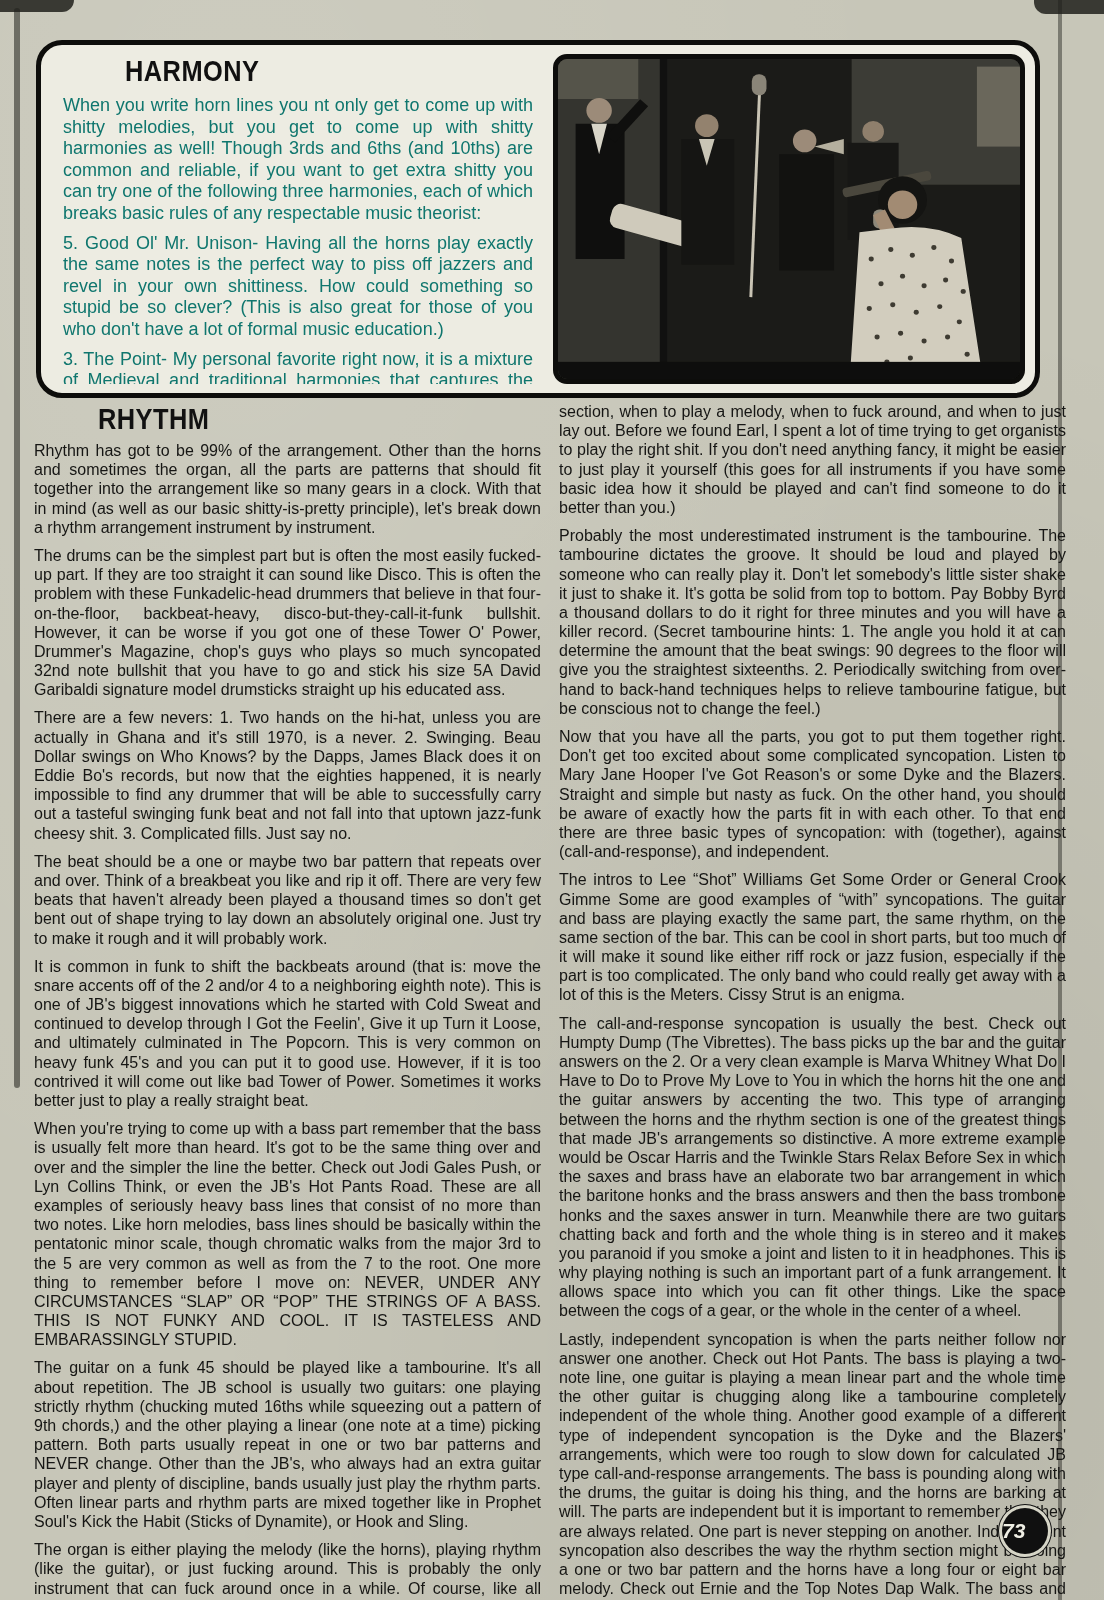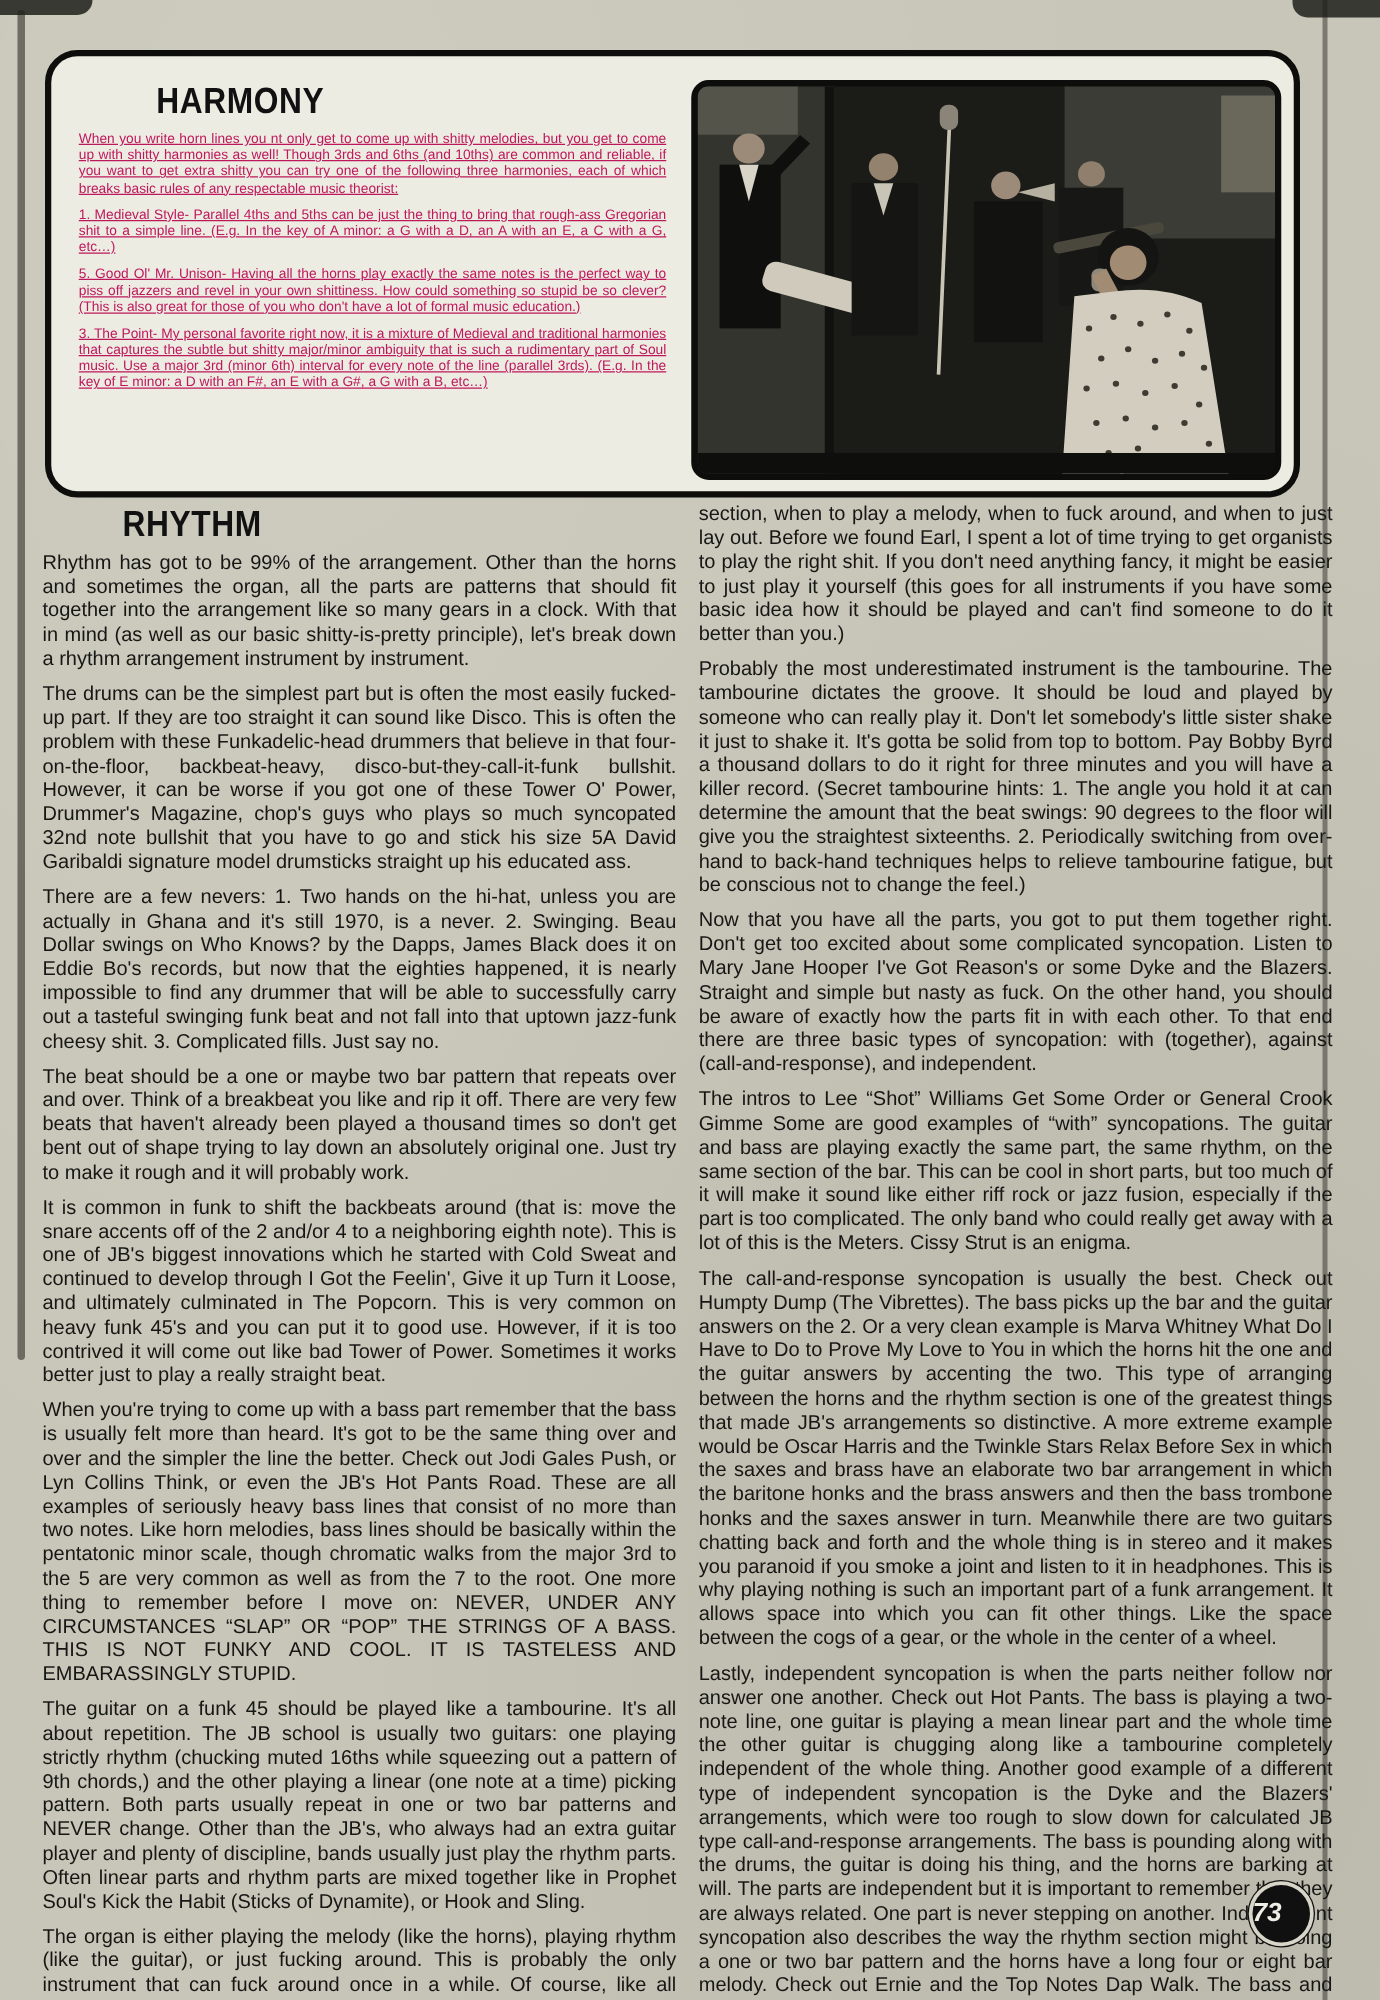"HARMONY" .harmony-box { padding: 19px 10px 9px 16px -> 9px 10px 9px 16px }
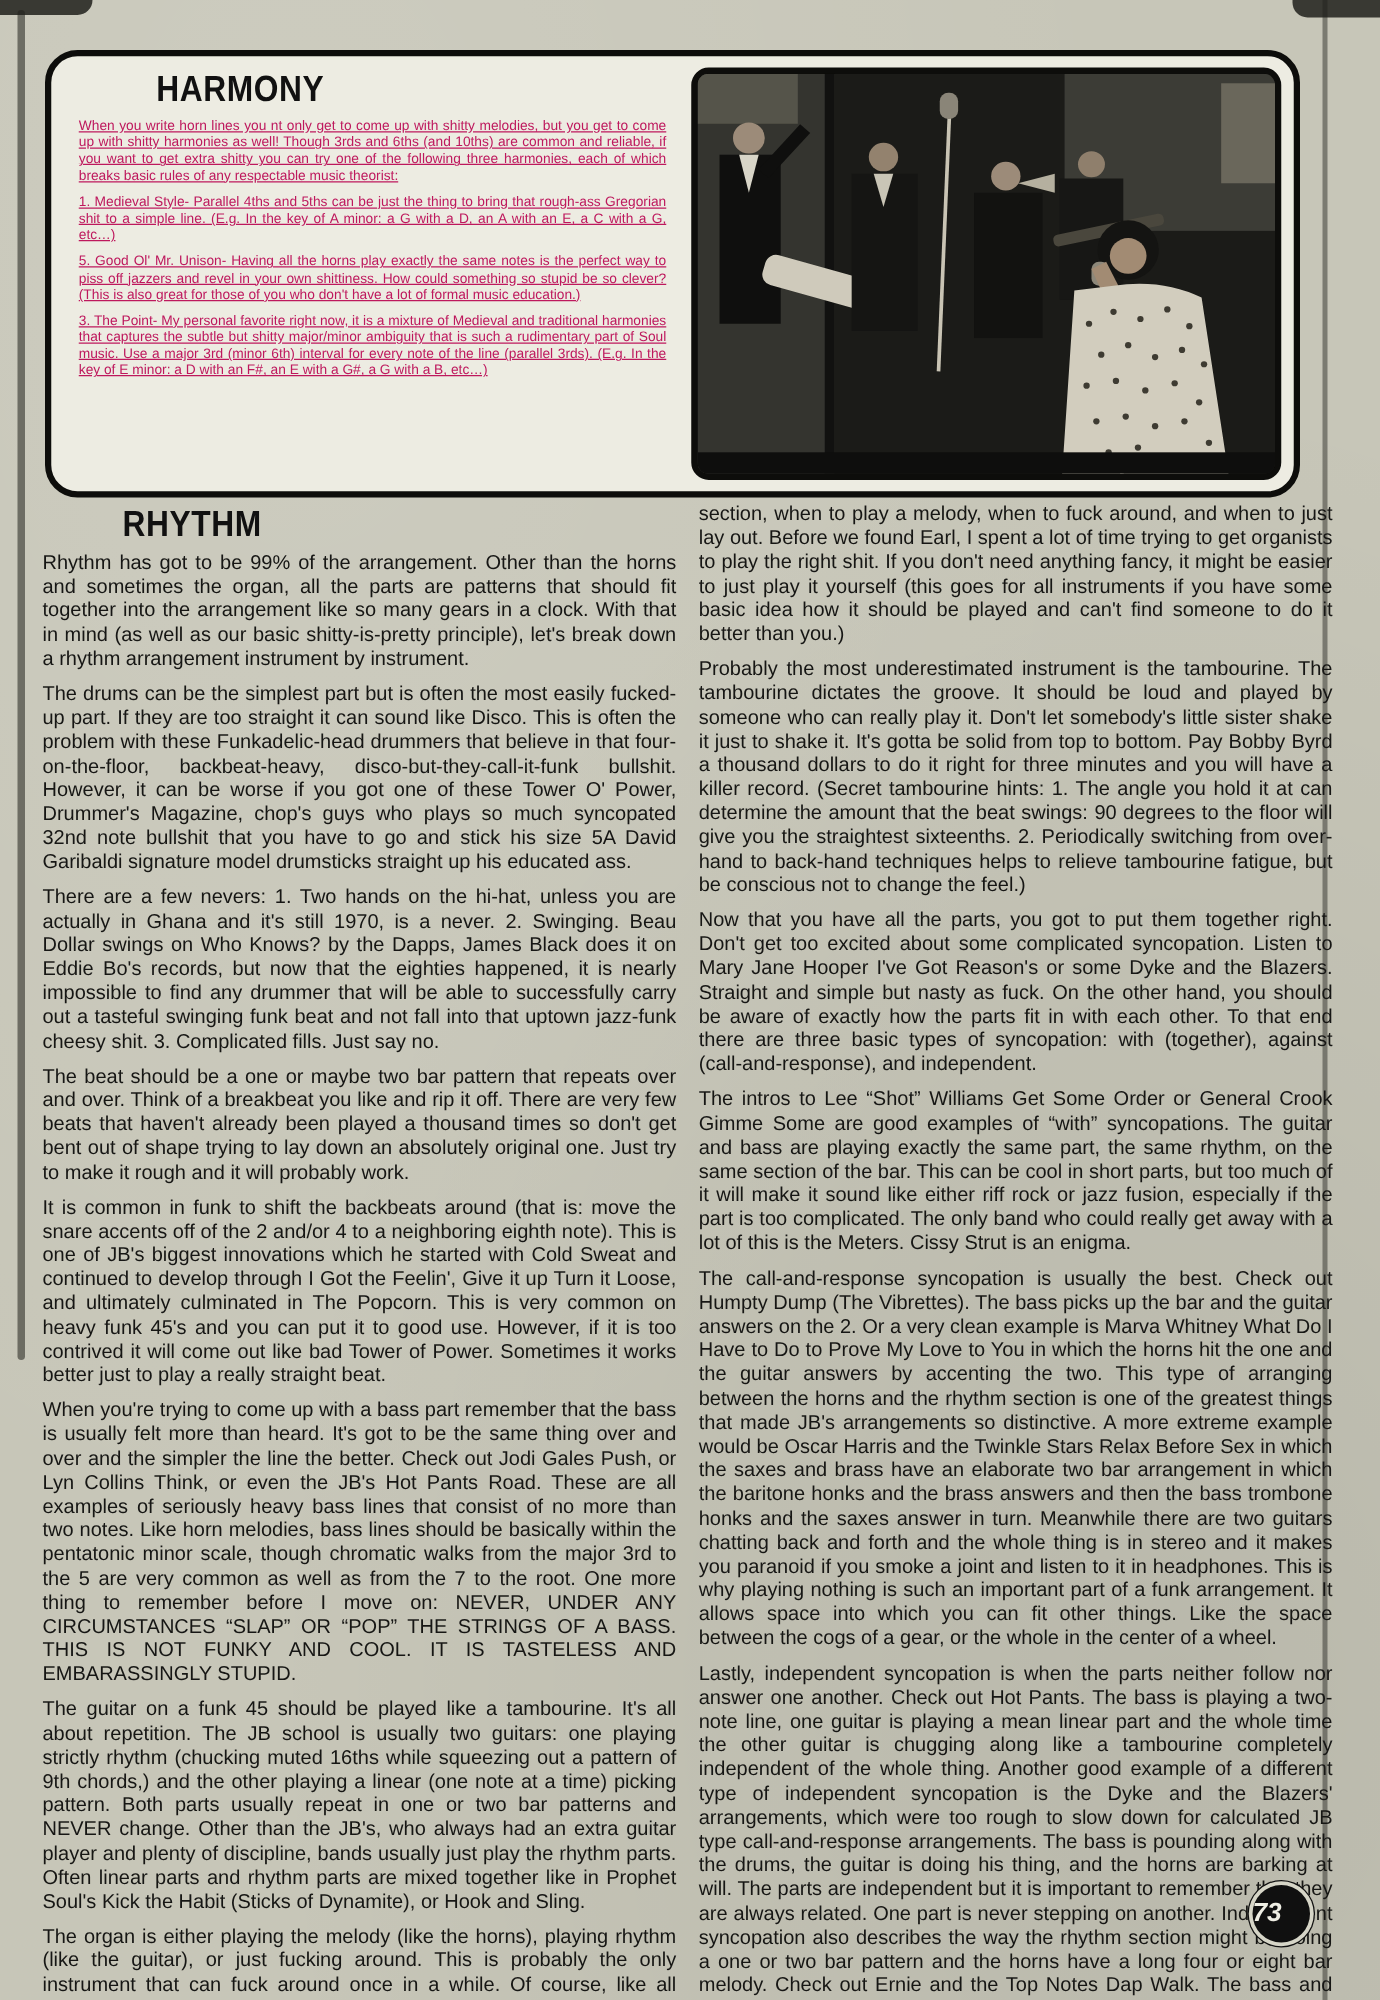"When you write horn lines" .harmony-text .para { color: #be185d -> #0f766e; font-size: 11px -> 18px; text-decoration: underline -> none }
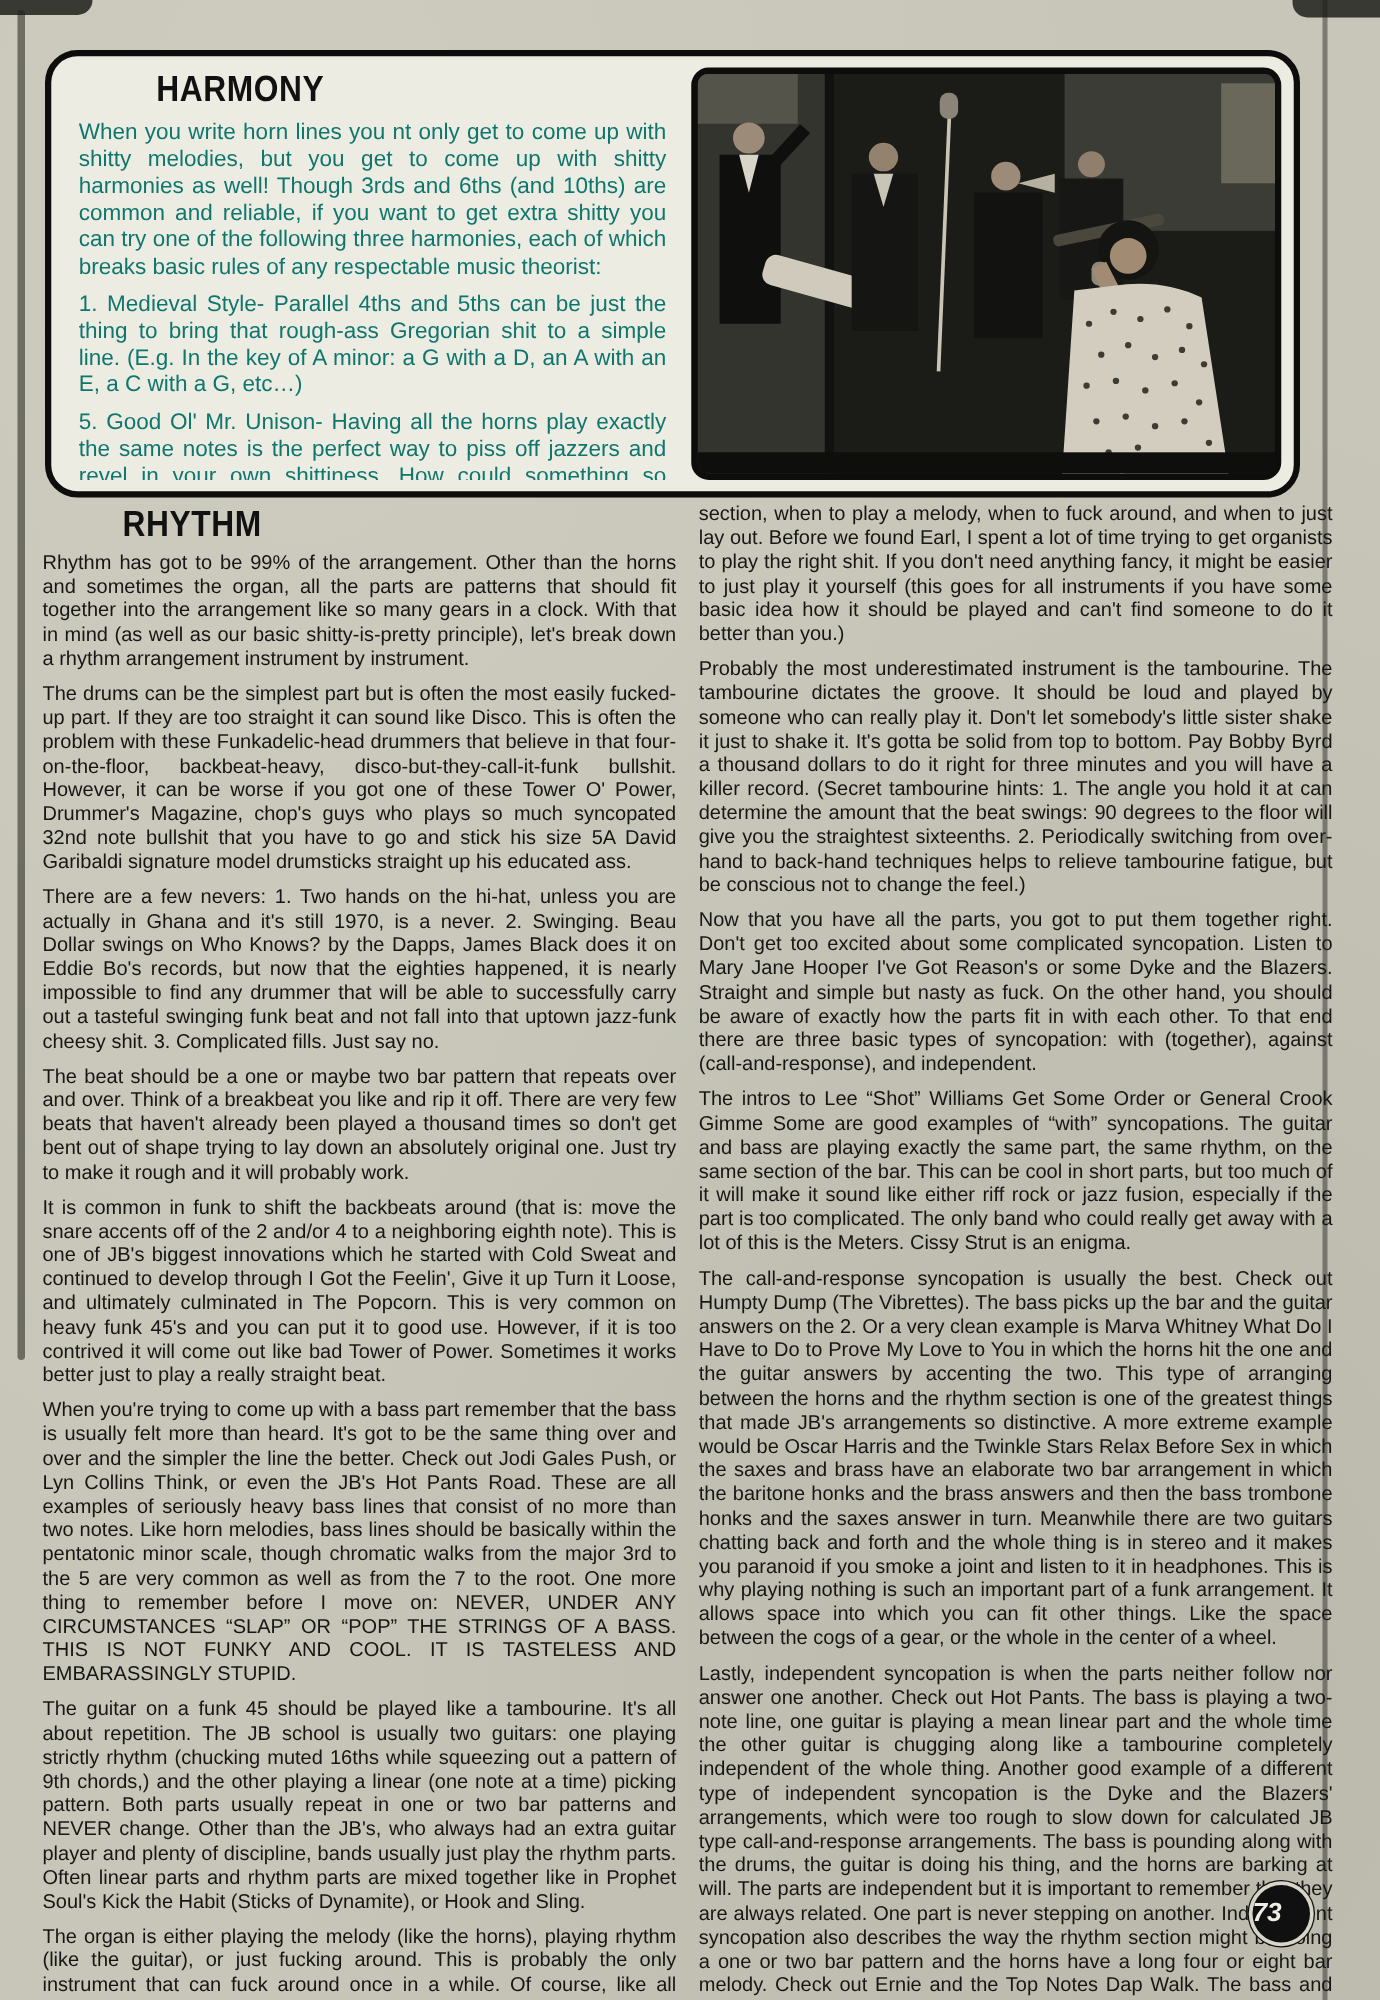"1. Medieval Style- Parallel 4ths" p.para { html: <p>1. Medieval Style- Parallel 4ths and 5ths can be just the thing to bring that rough-ass Gregorian shit to a simple line. (E.g. In the key of A minor: a G with a D, an A with an E, a C with a G, etc…)</p> -> none }
